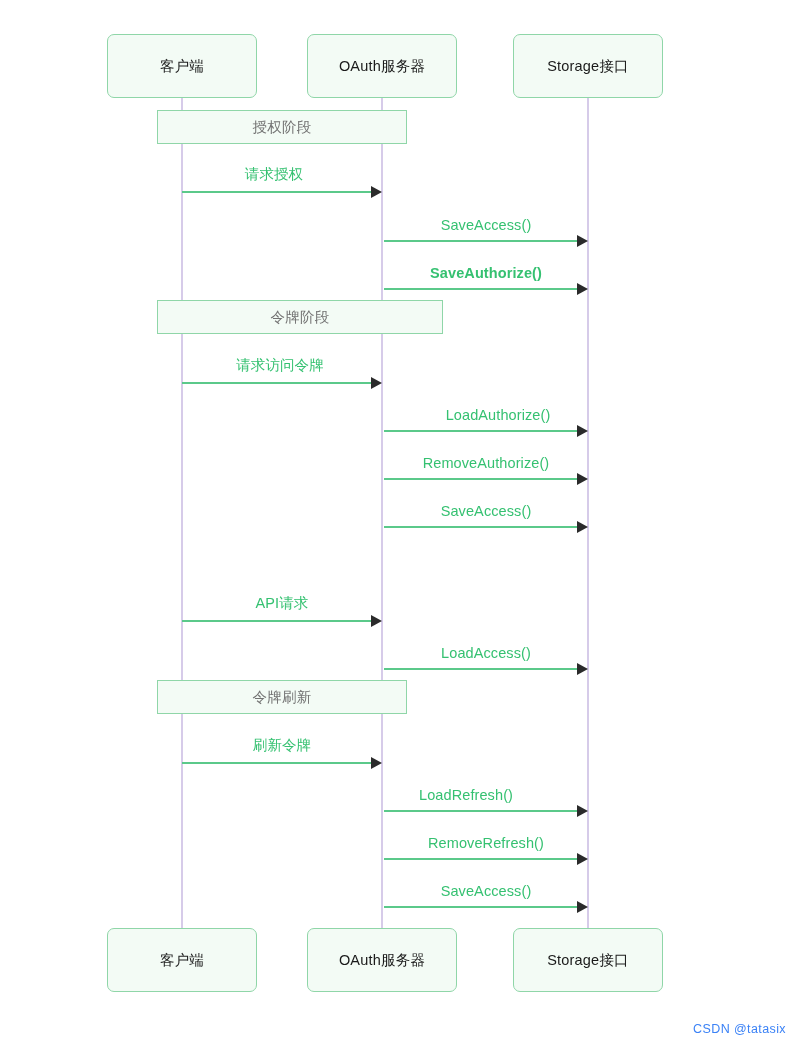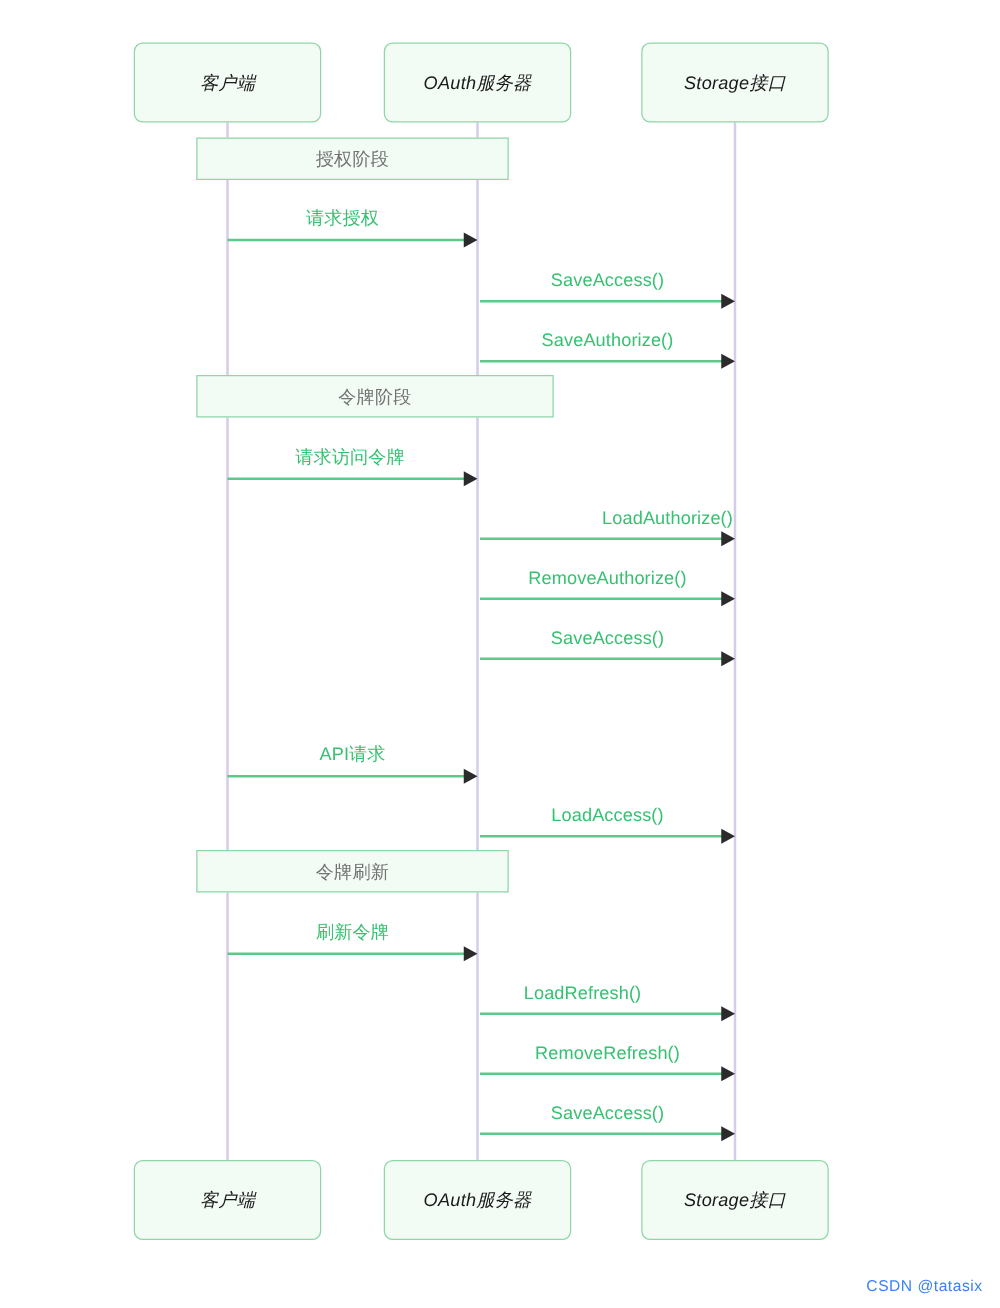"客户端" .participant { font-style: italic -> none }
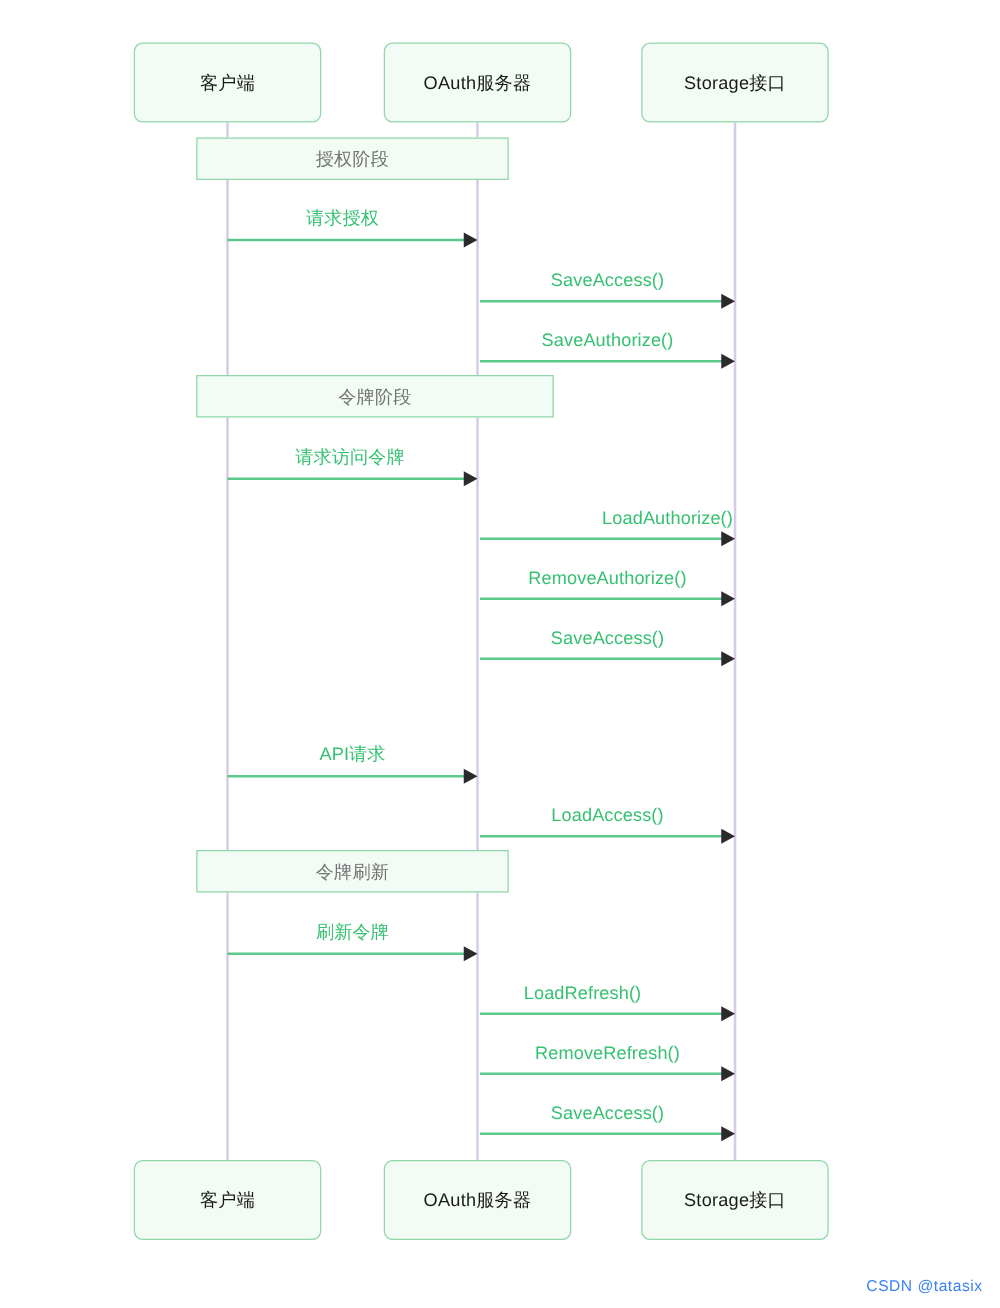"SaveAuthorize()" div.msg-label { font-weight: none -> bold }
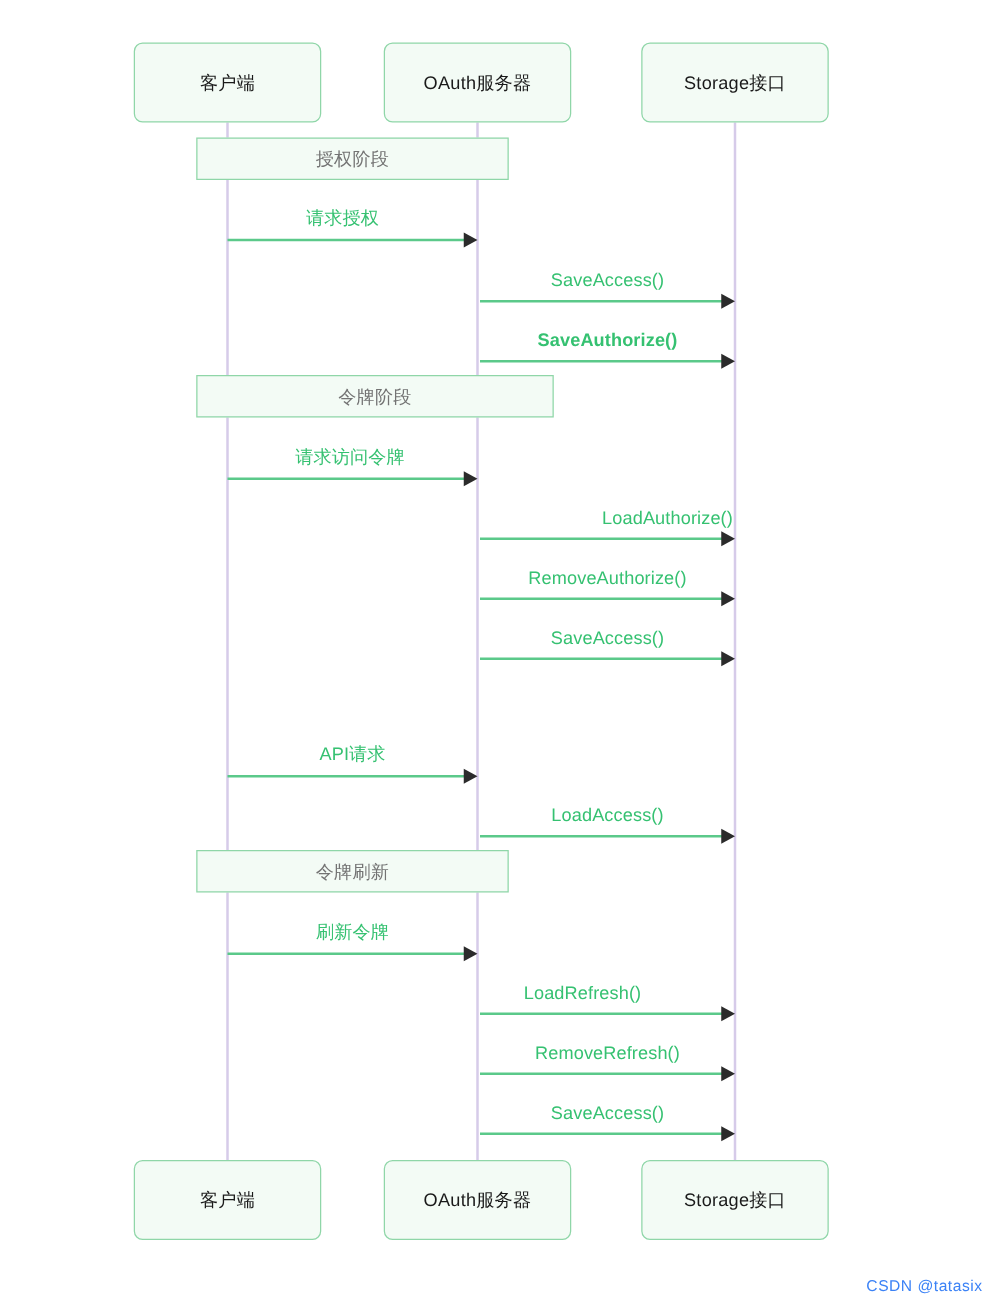"LoadAuthorize()" div.msg-label { padding-left: 36px -> none }
